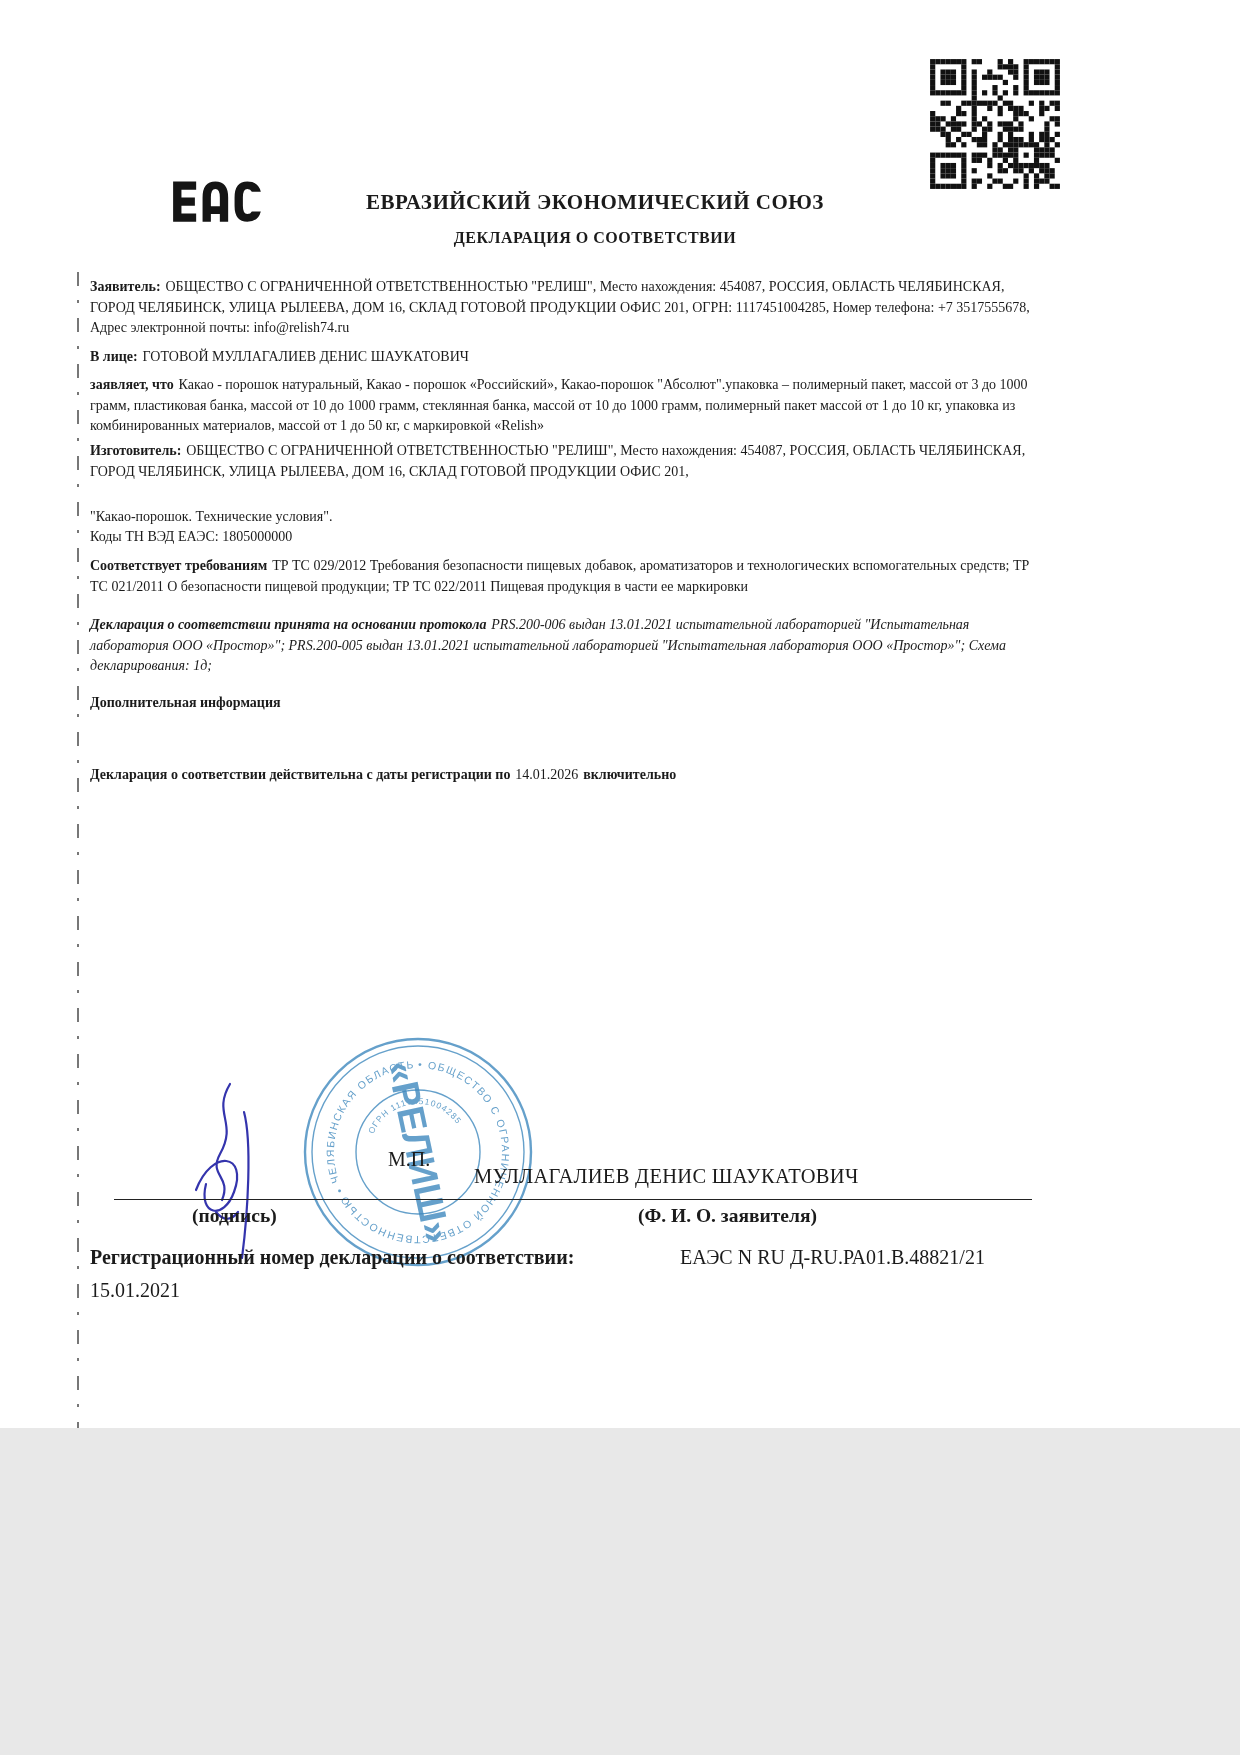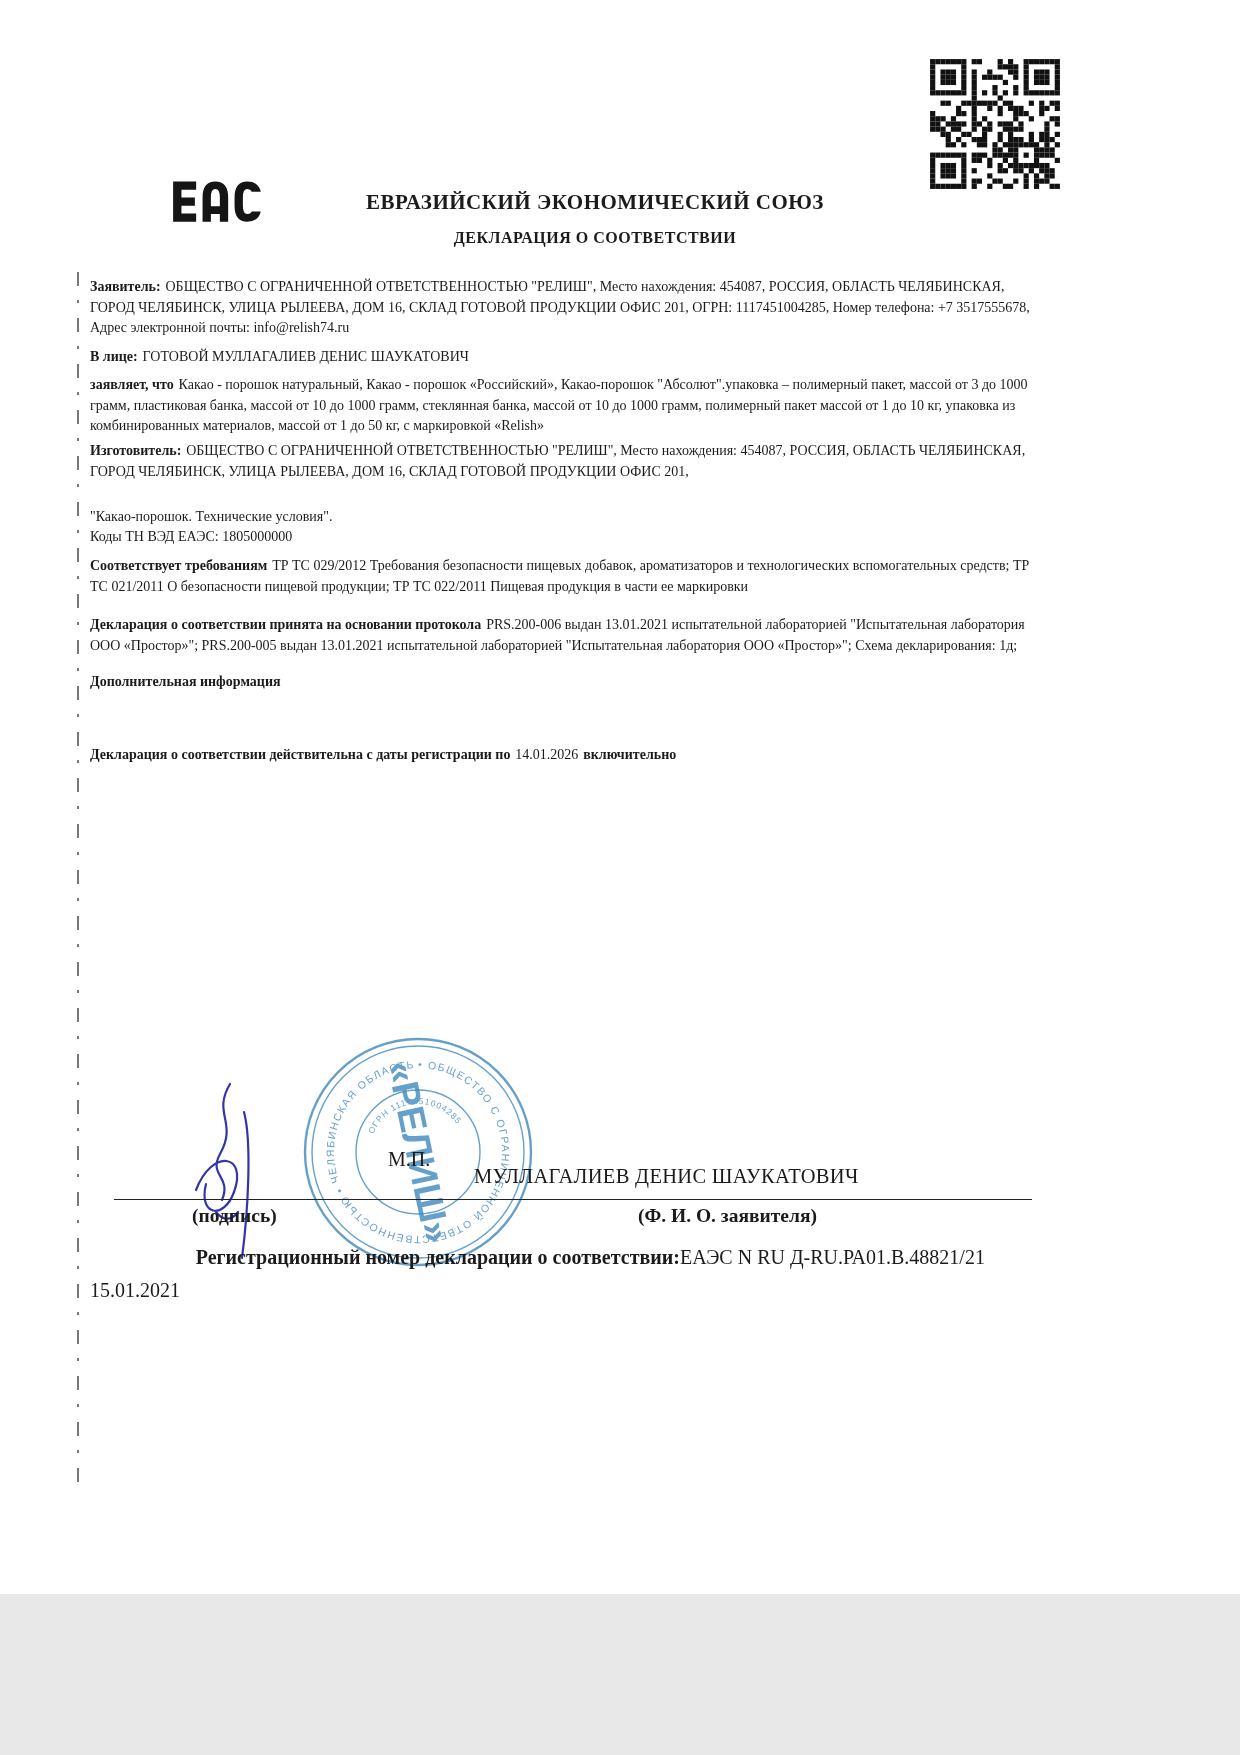"ЕВРАЗИЙСКИЙ ЭКОНОМИЧЕСКИЙ СОЮЗ" .page { height: 1594px -> 1428px }
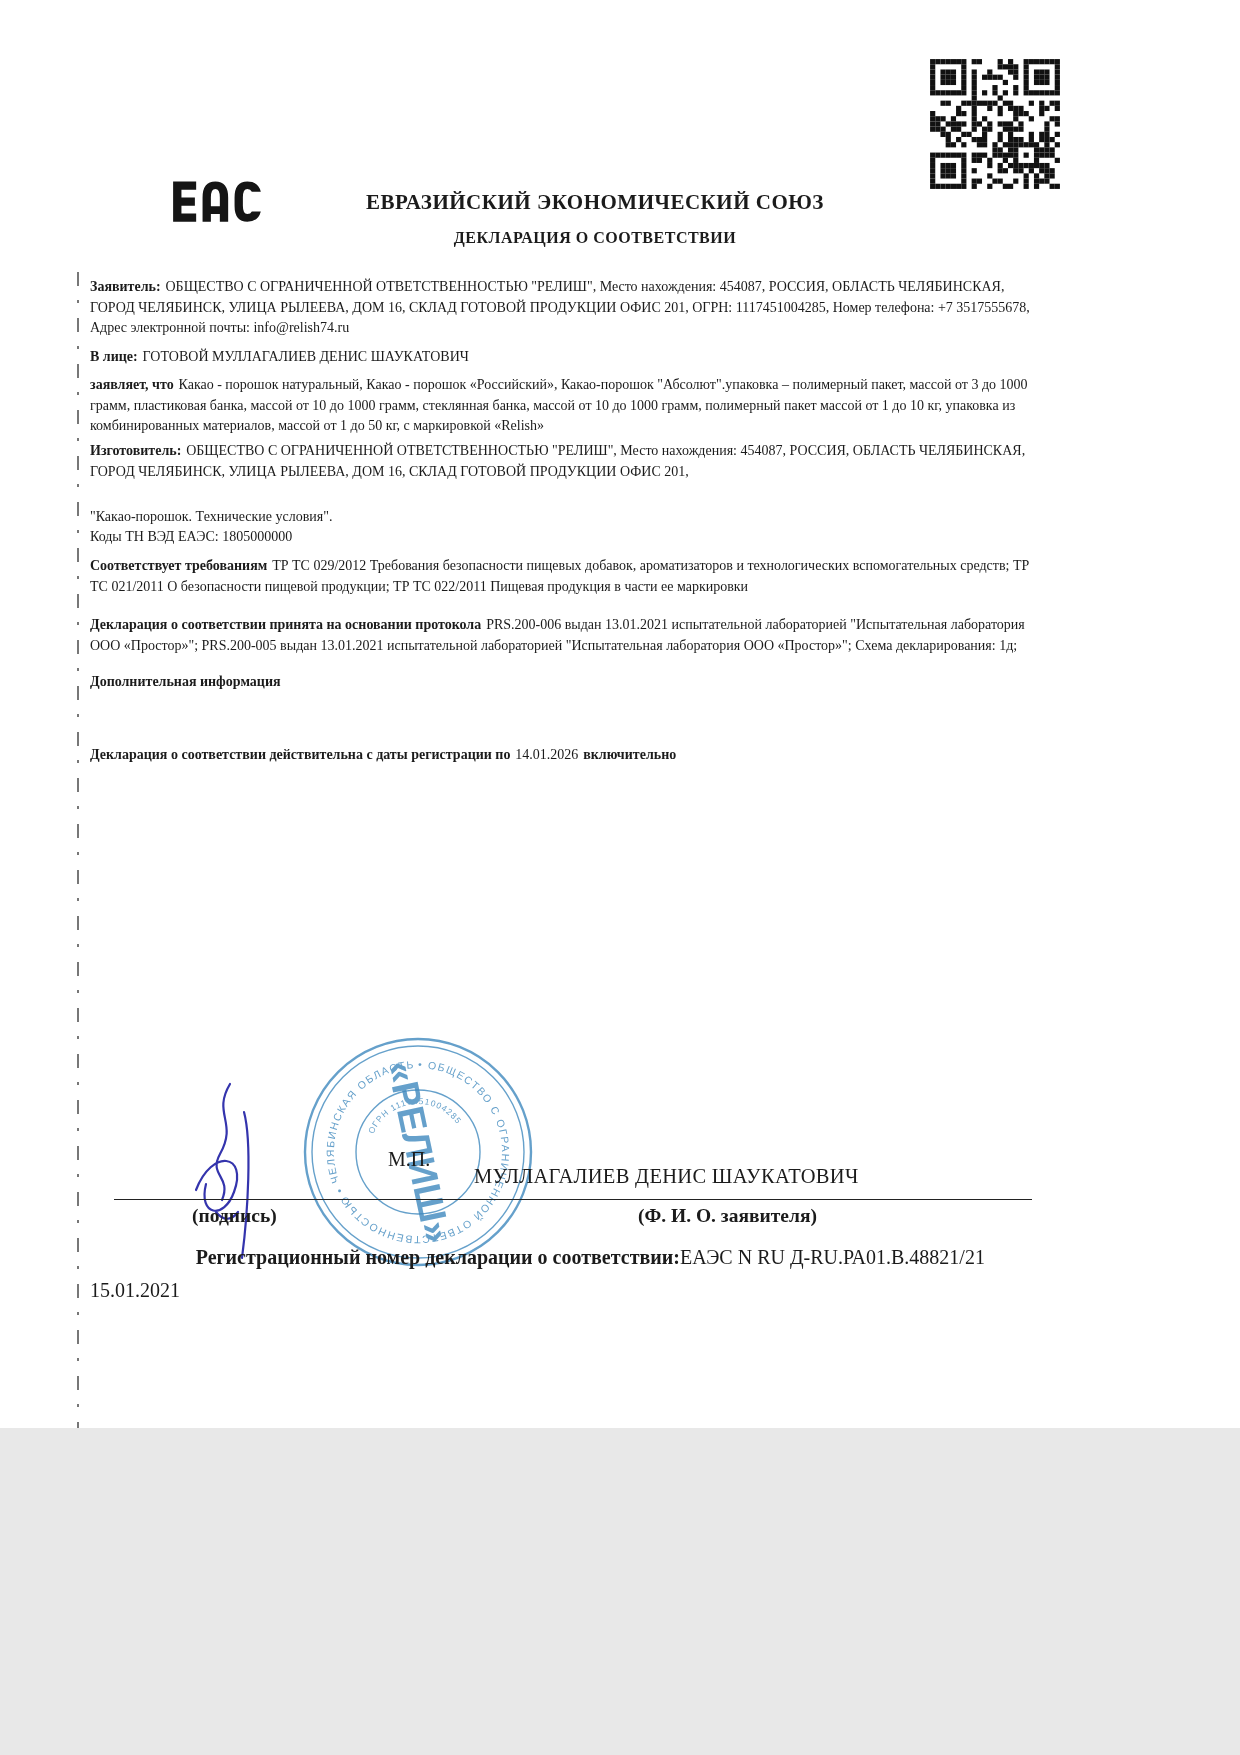"Декларация о соответствии принята на" .gap-md { font-style: none -> italic }
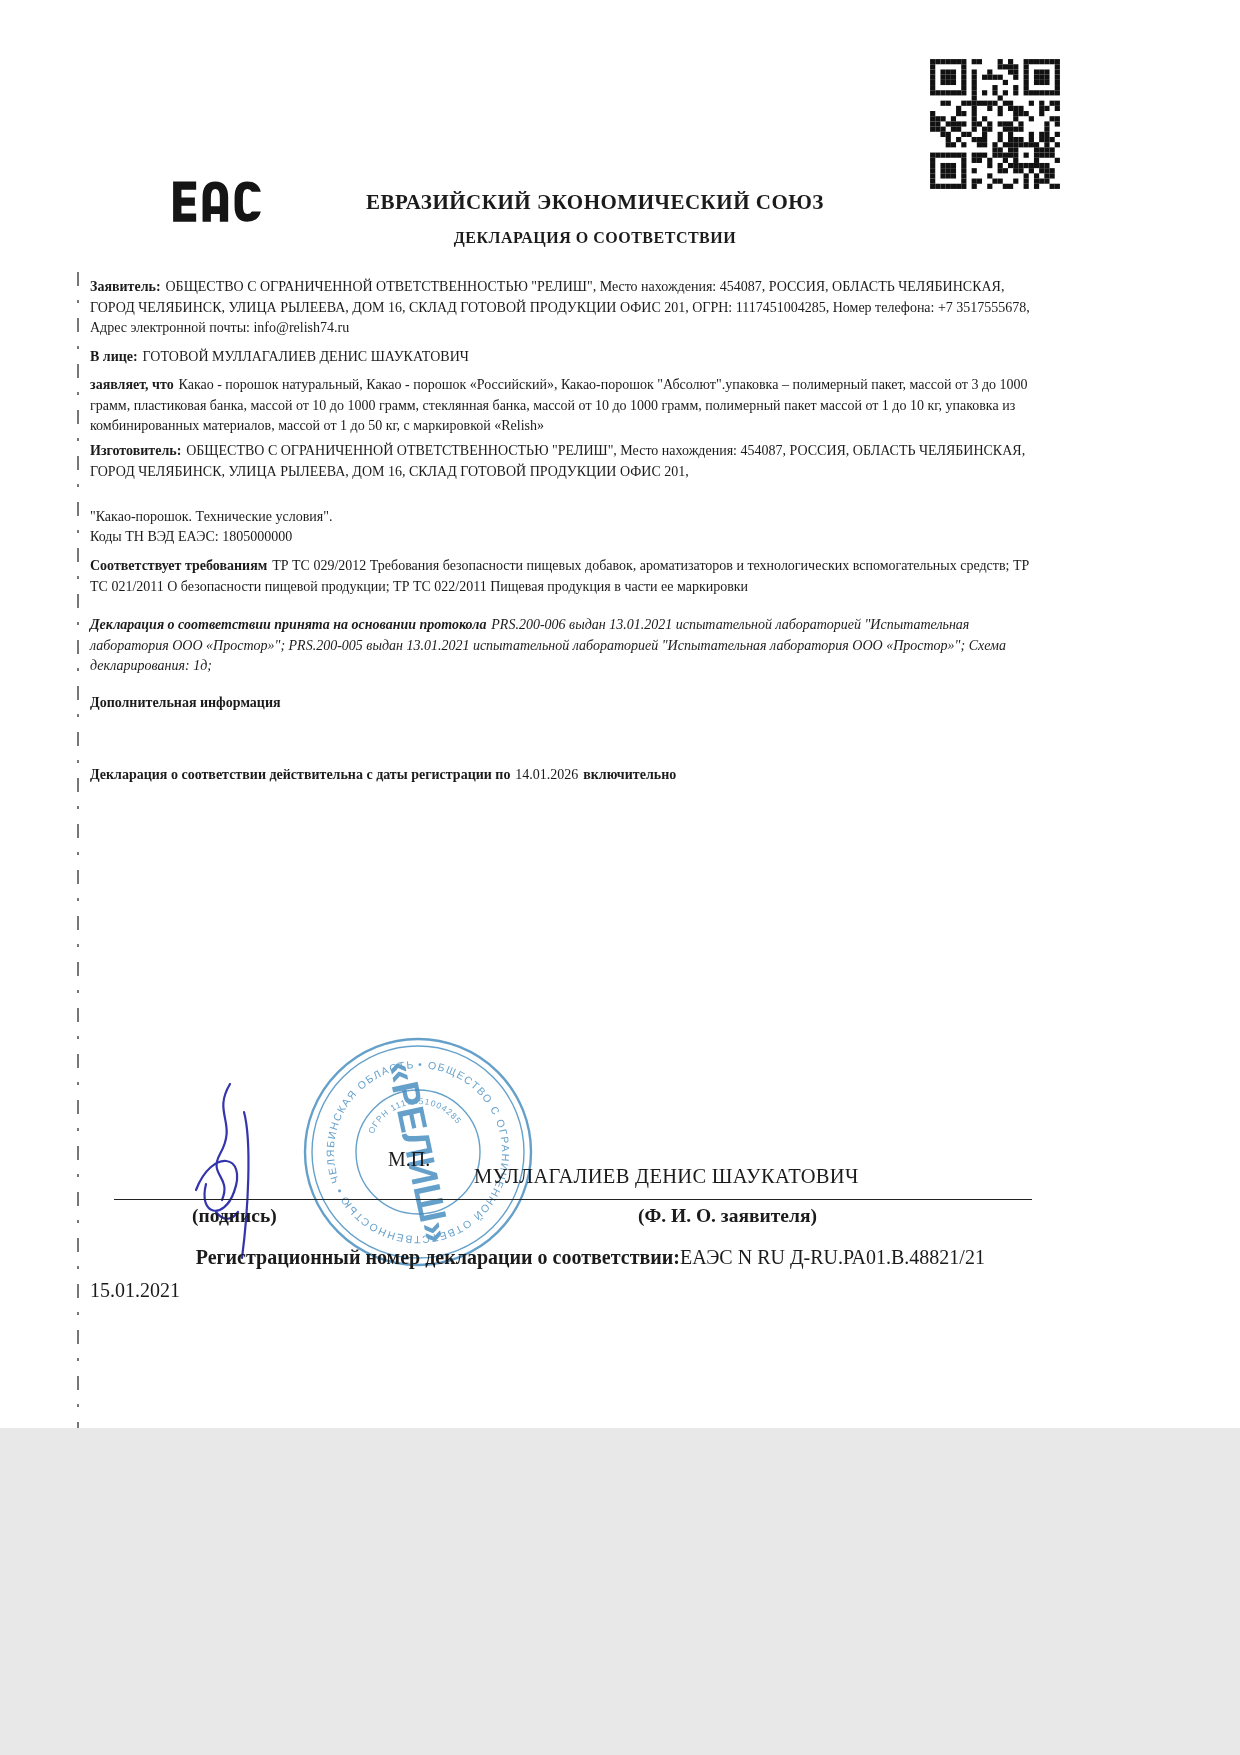"Регистрационный номер декларации о" .reg { text-align: right -> none }
